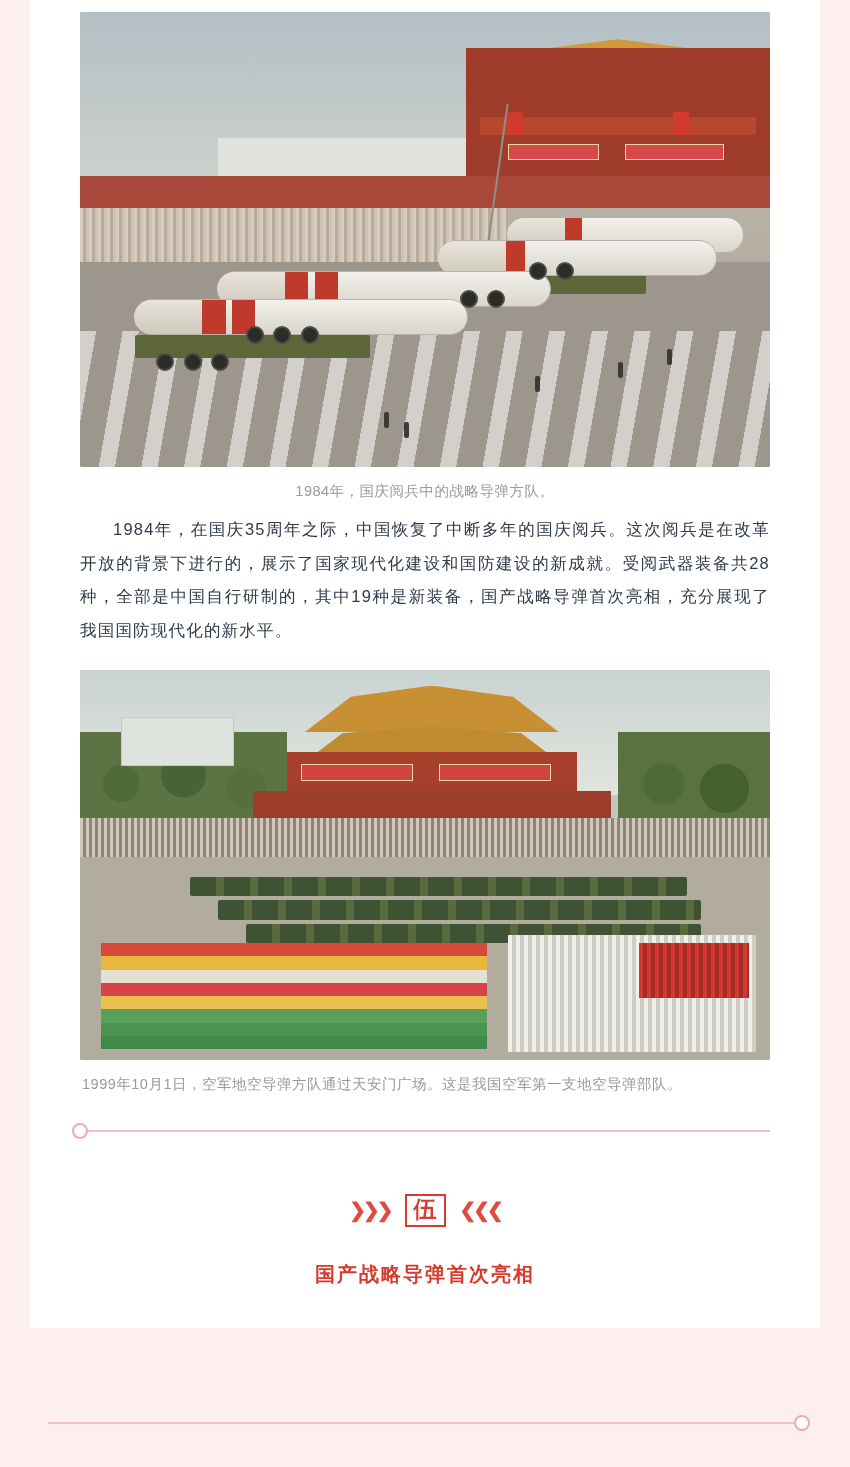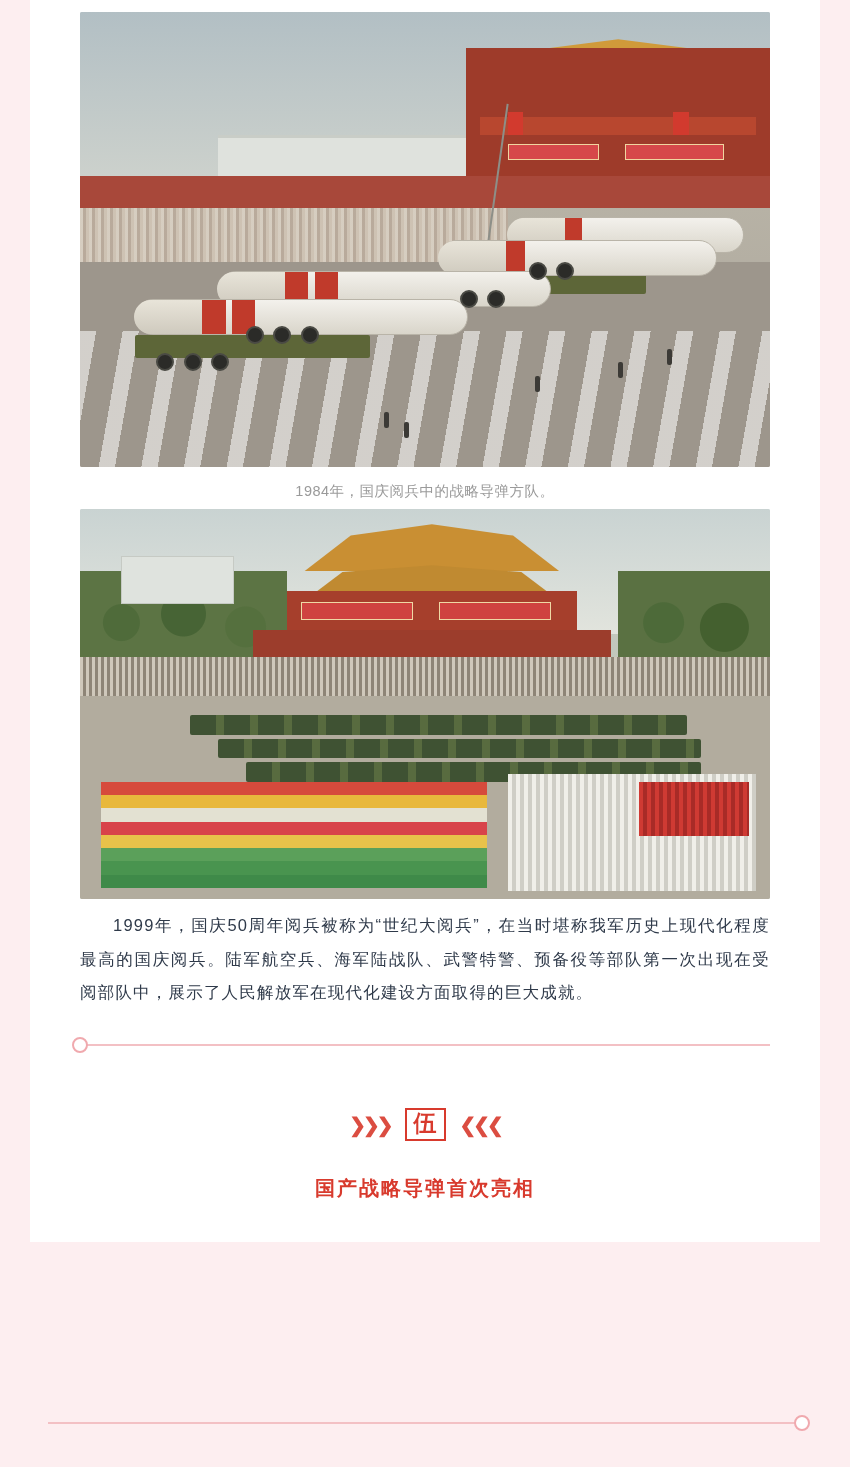"1984年，在国庆35周年之际，中国恢复了中断多年的国庆阅兵。这次阅兵是在改革开" p.body { html: none -> <p>1984年，在国庆35周年之际，中国恢复了中断多年的国庆阅兵。这次阅兵是在改革开放的背景下进行的，展示了国家现代化建设和国防建设的新成就。受阅武器装备共28种，全部是中国自行研制的，其中19种是新装备，国产战略导弹首次亮相，充分展现了我国国防现代化的新水平。</p> }
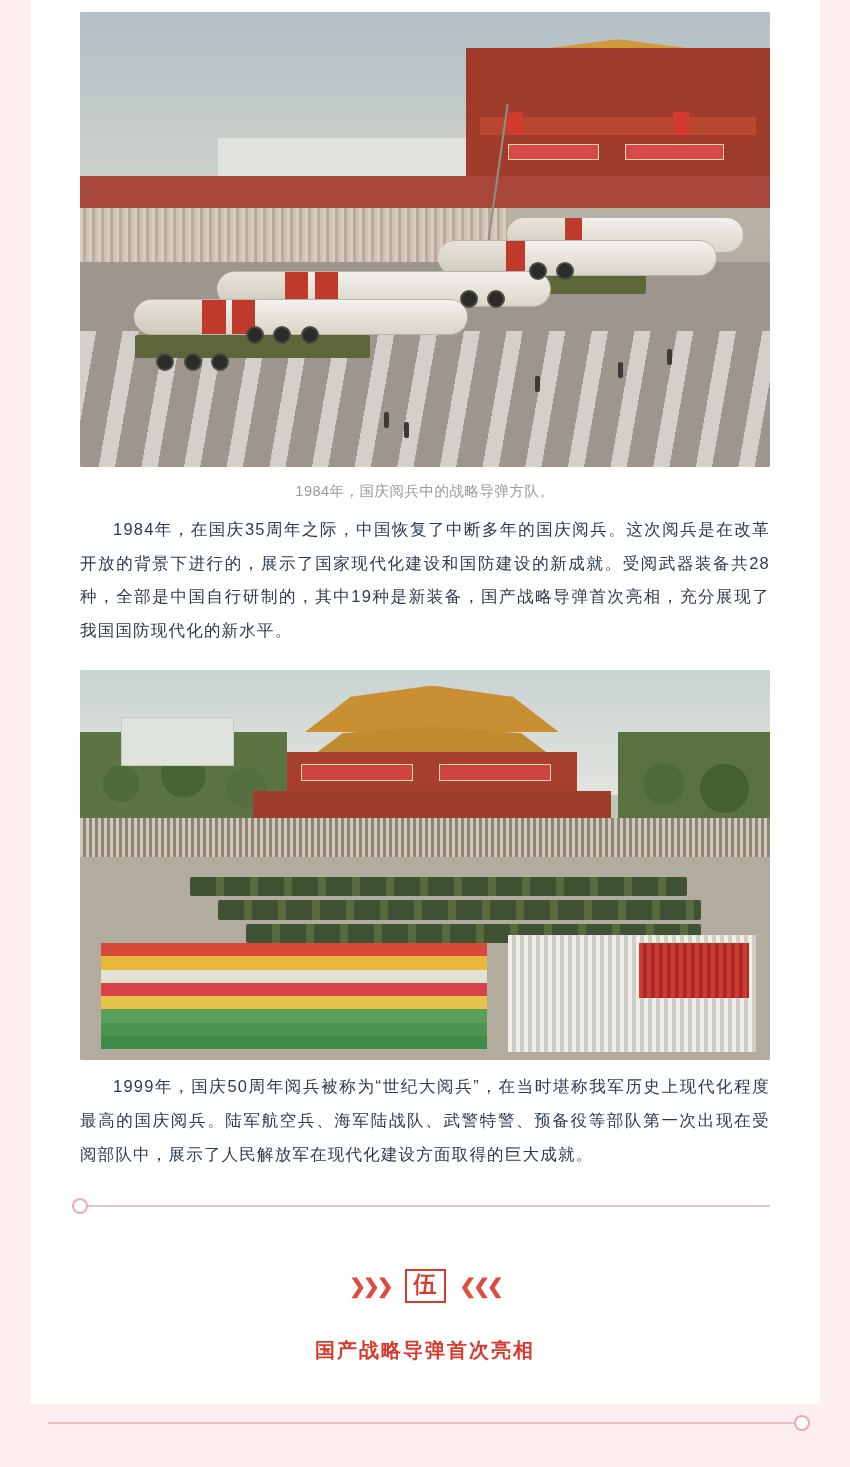"1999年10月1日，空军地空导弹方队通过天安门广场。这是我国空军第一支地空导弹" div.caption { html: none -> <div>1999年10月1日，空军地空导弹方队通过天安门广场。这是我国空军第一支地空导弹部队。</div> }
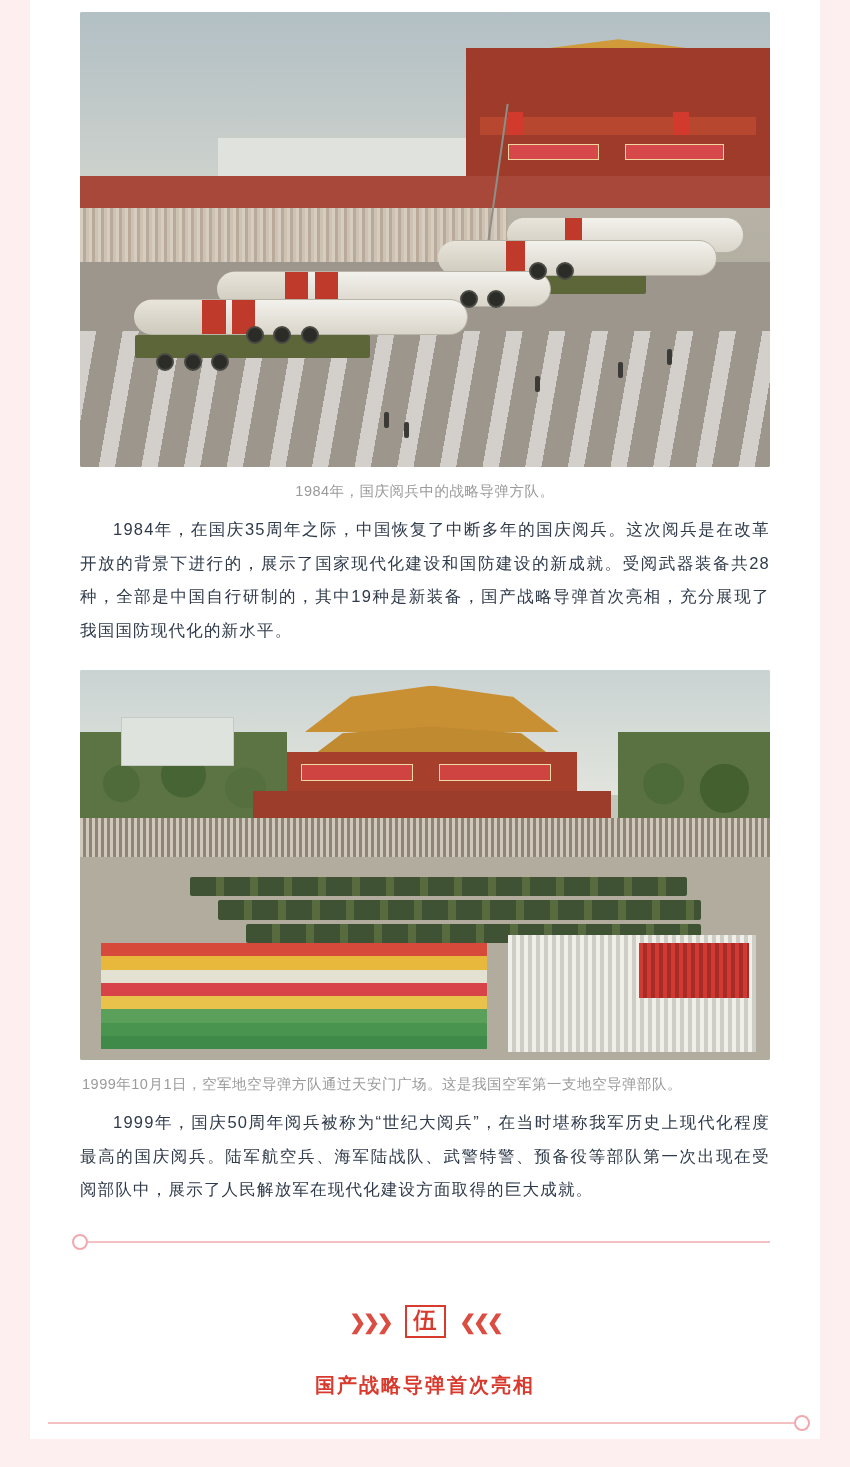"1999年，国庆50周年阅兵被称为“世纪大阅兵”，在当时堪称我军历史上现代化程度" p.body { html: <p>1999年，国庆50周年阅兵被称为“世纪大阅兵”，在当时堪称我军历史上现代化程度最高的国庆阅兵。陆军航空兵、海军陆战队、武警特警、预备役等部队第一次出现在受阅部队中，展示了人民解放军在现代化建设方面取得的巨大成就。</p> -> none }
